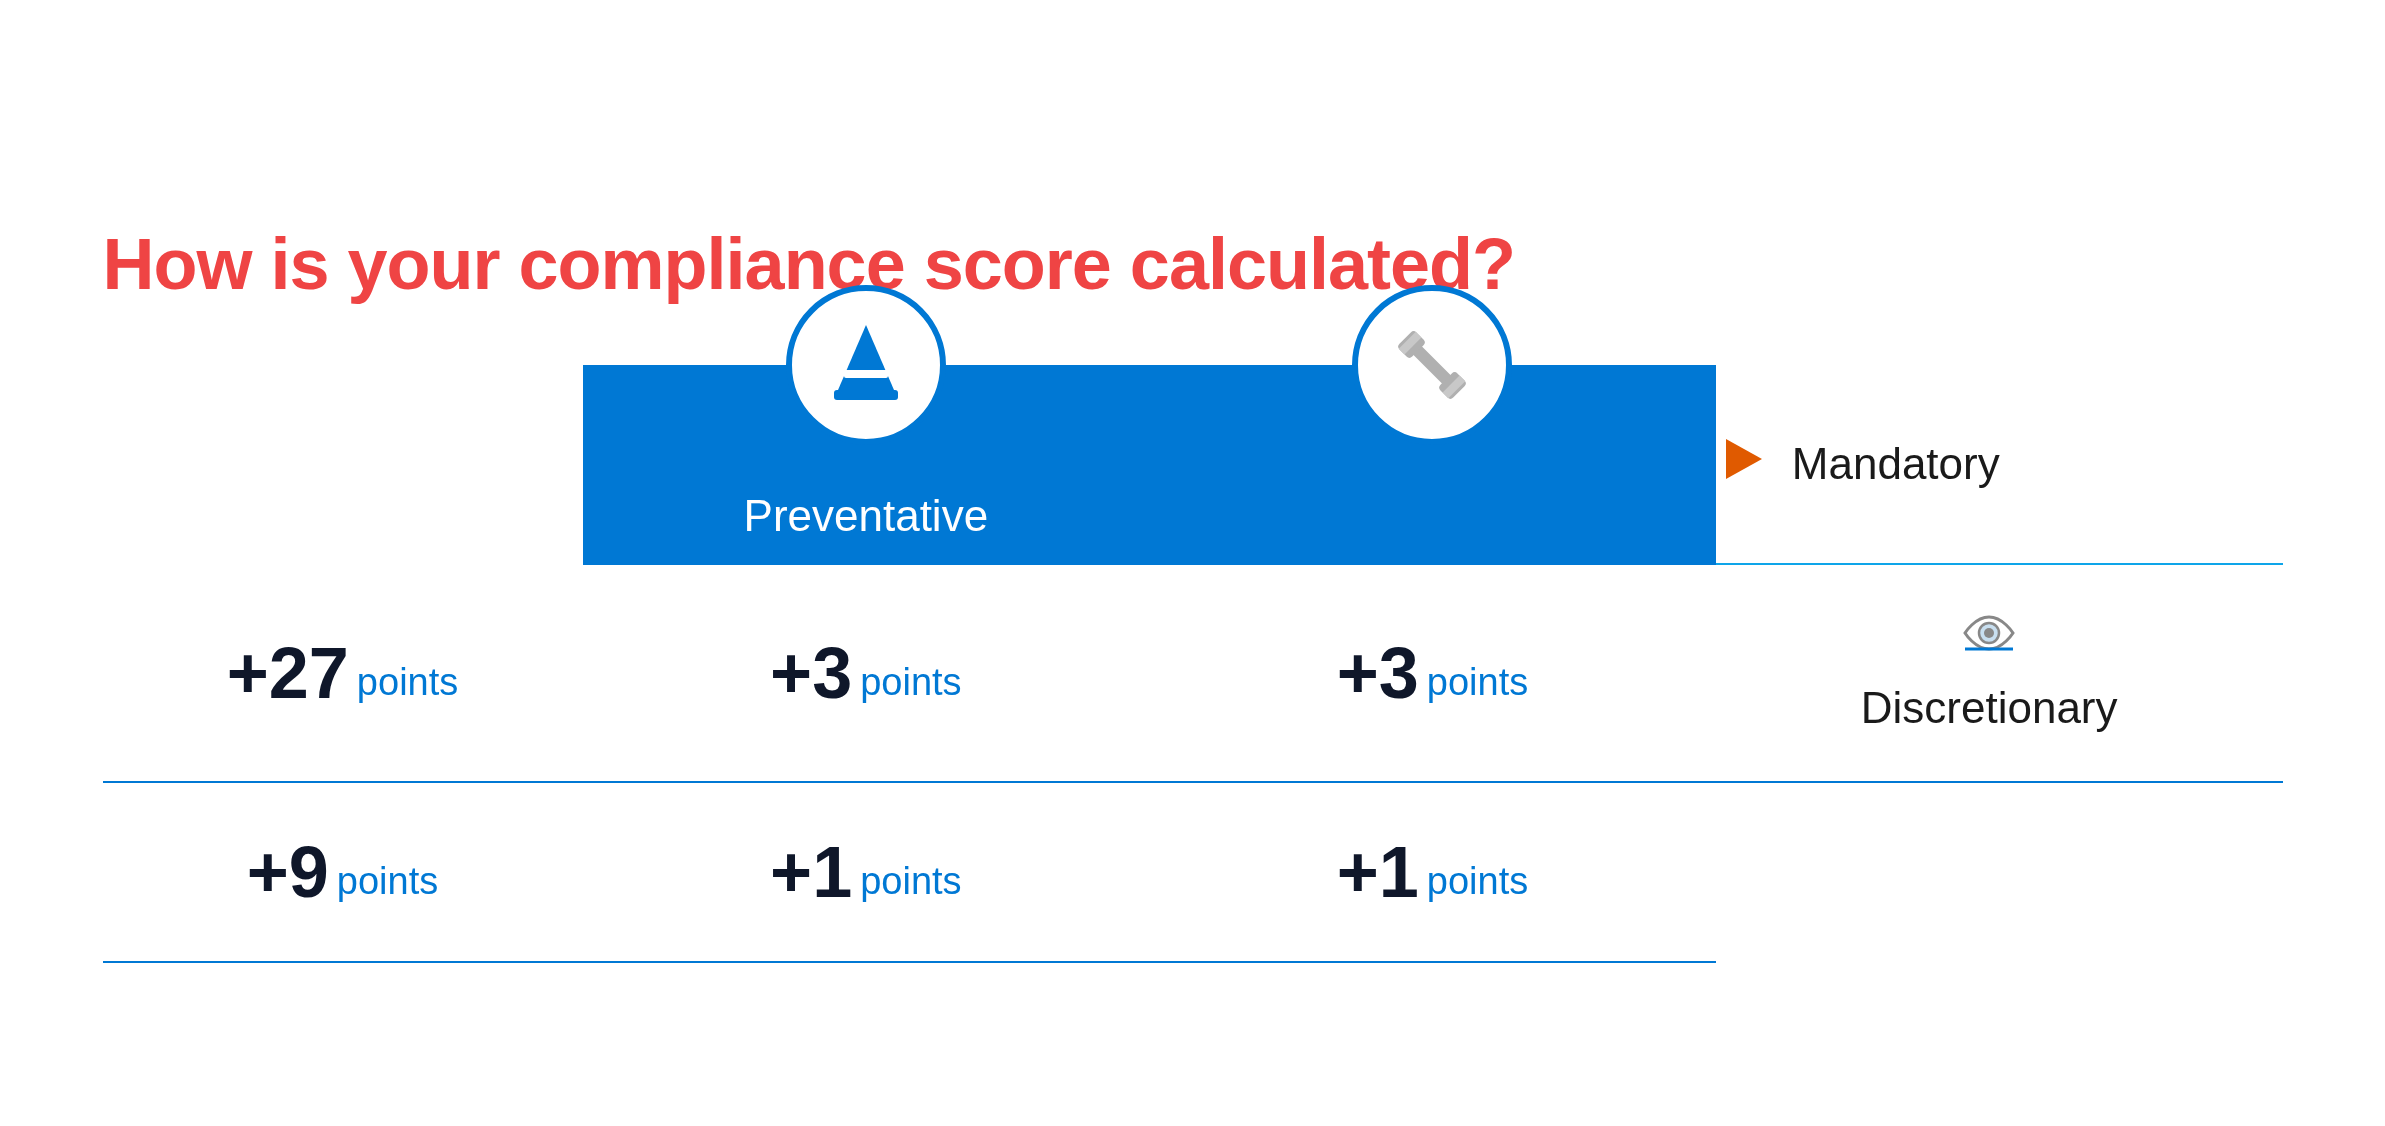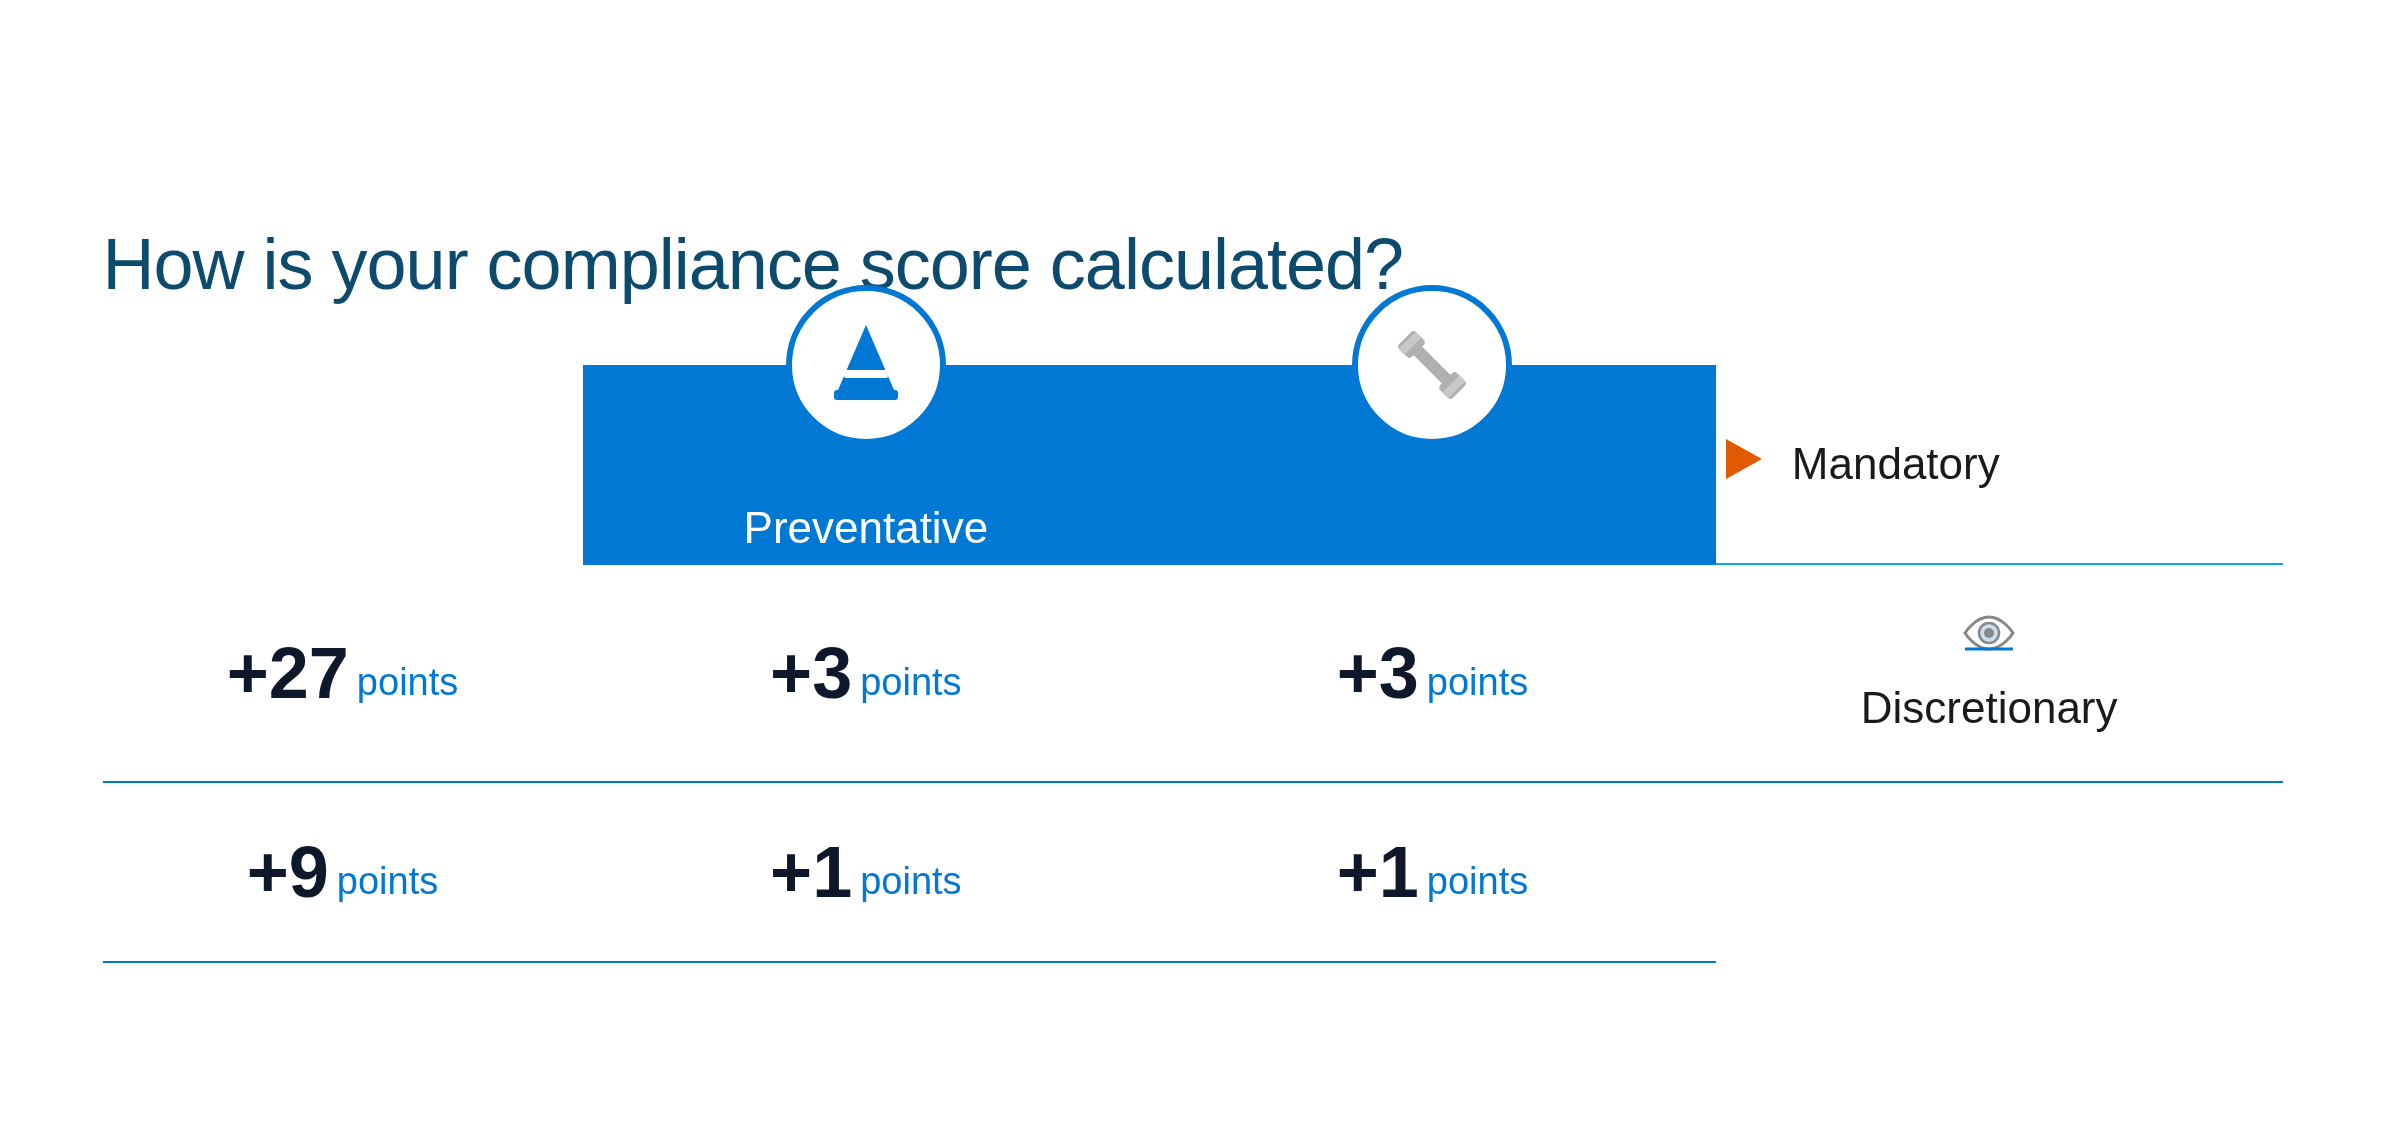"How is your compliance score" .main-title { color: #0c4a6e -> #ef4444; font-weight: 400 -> 700 }
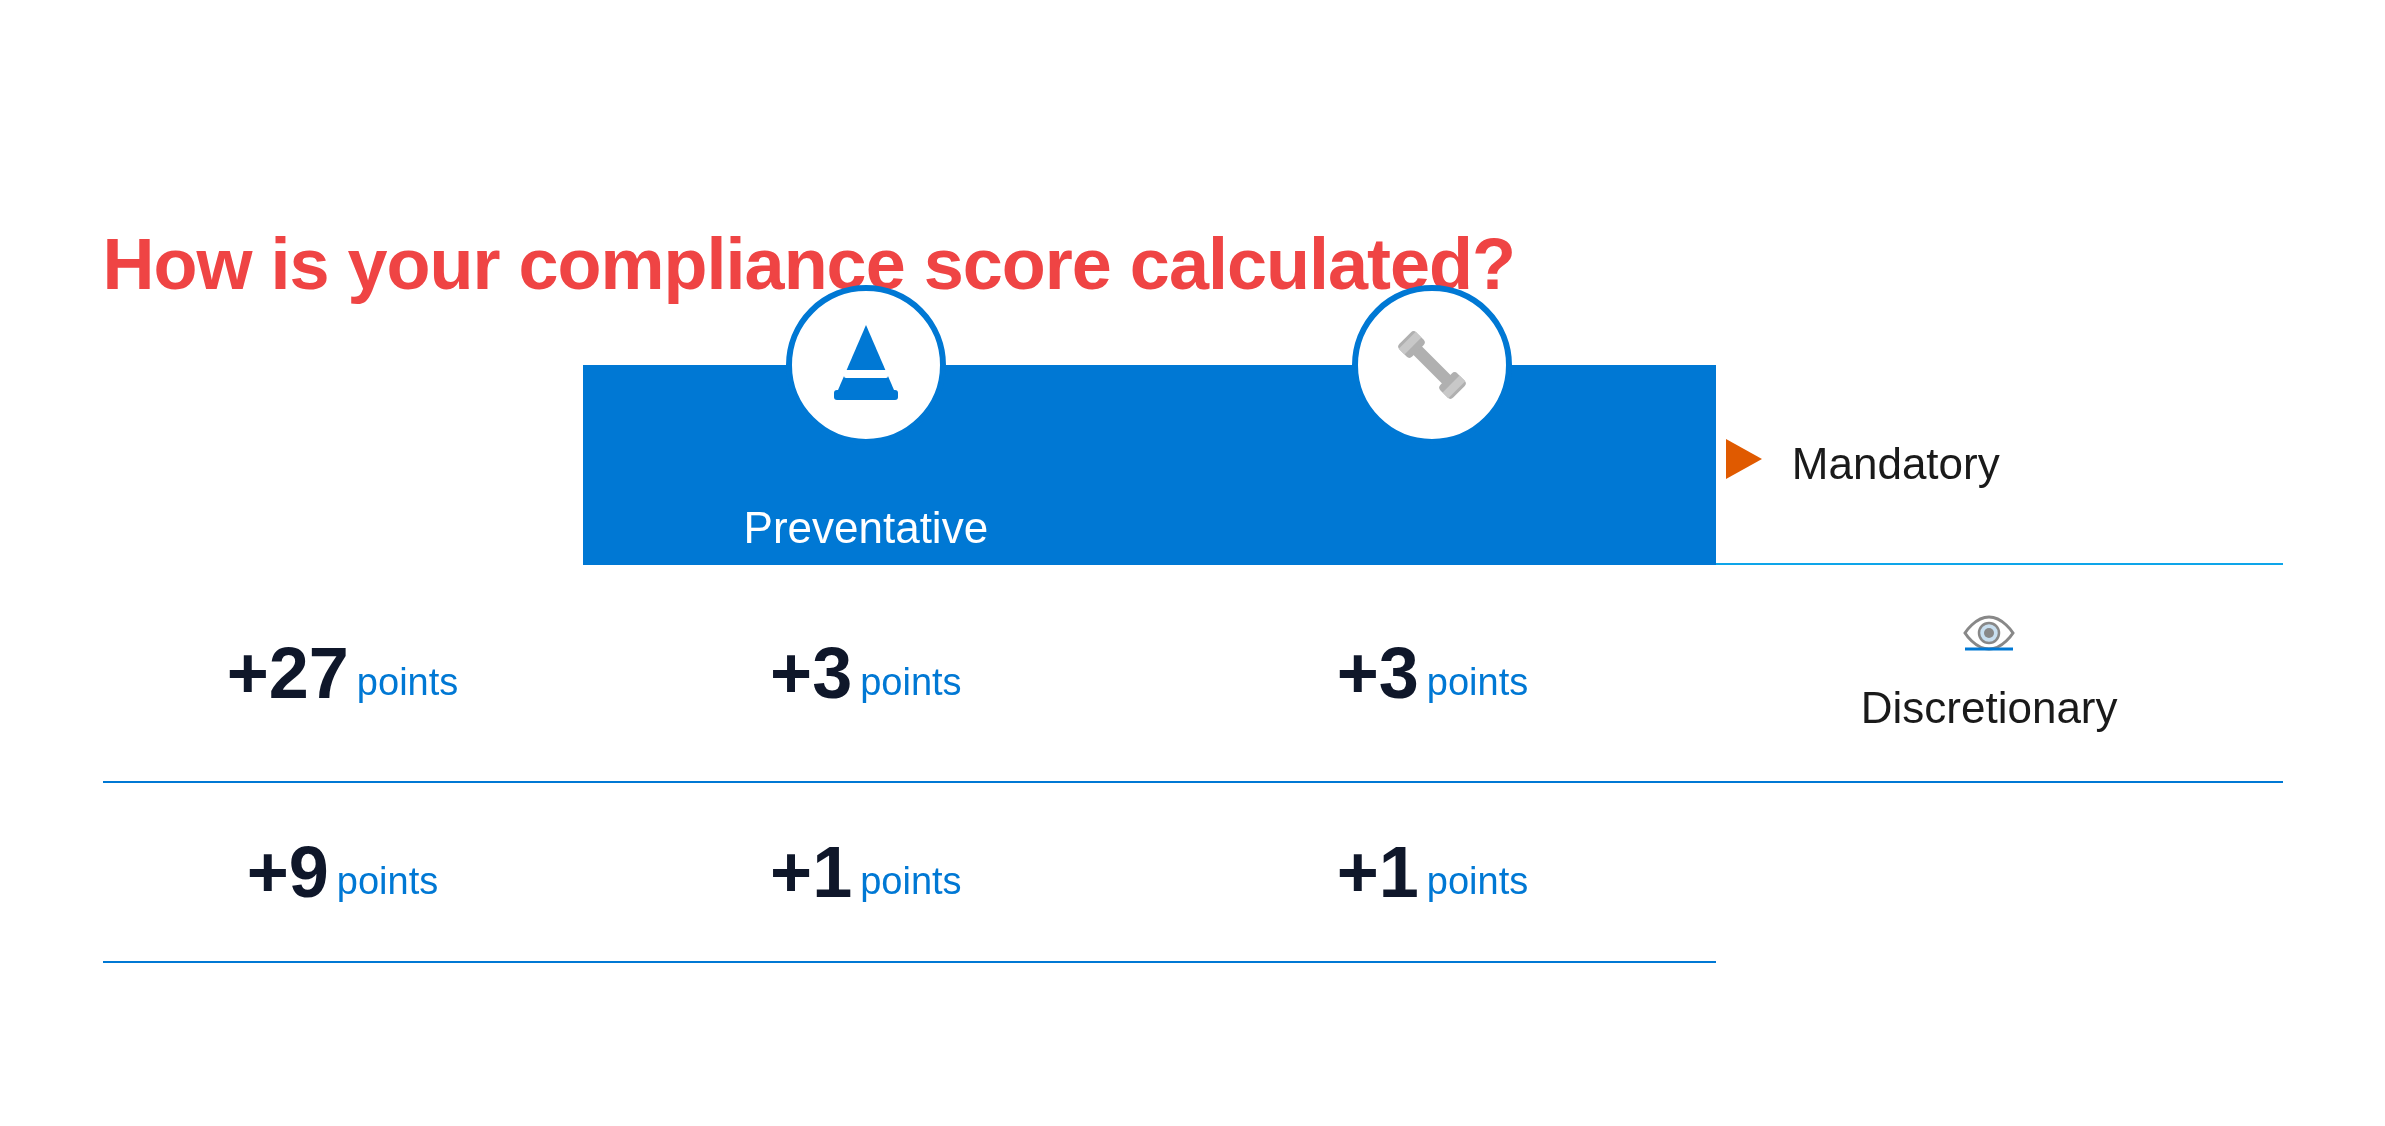"Preventative" .col-header { padding-bottom: 12px -> 24px }
